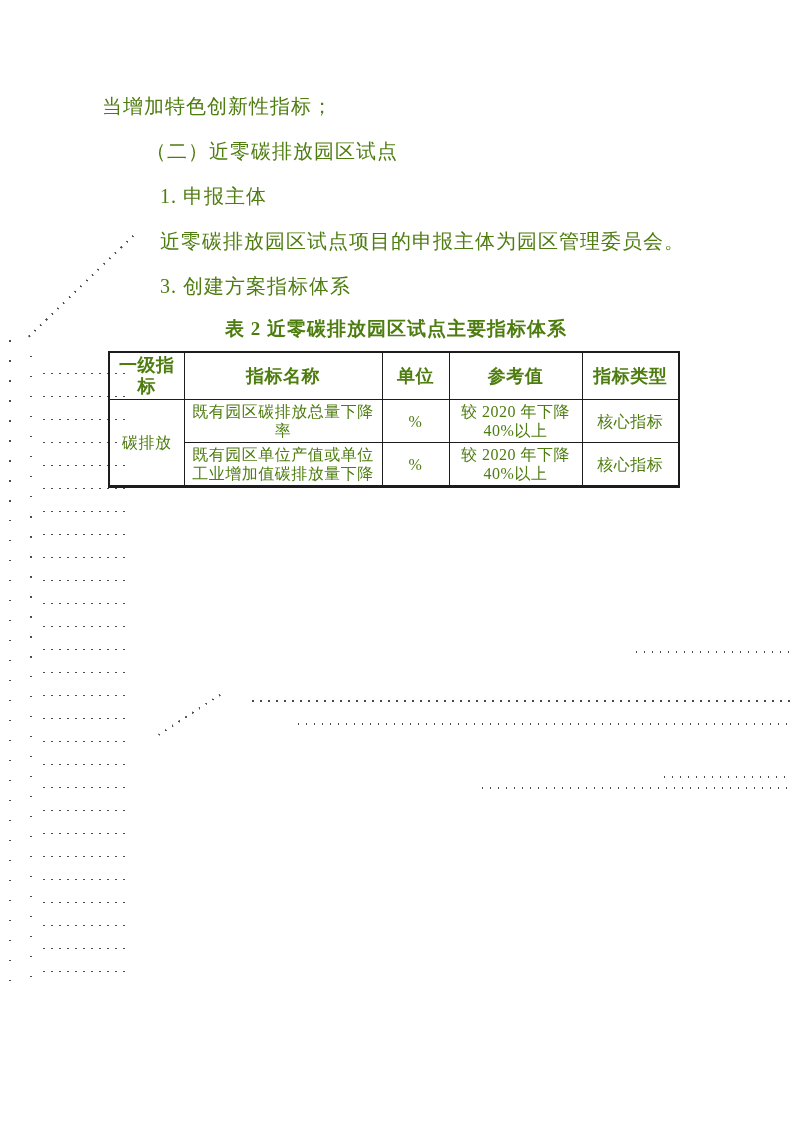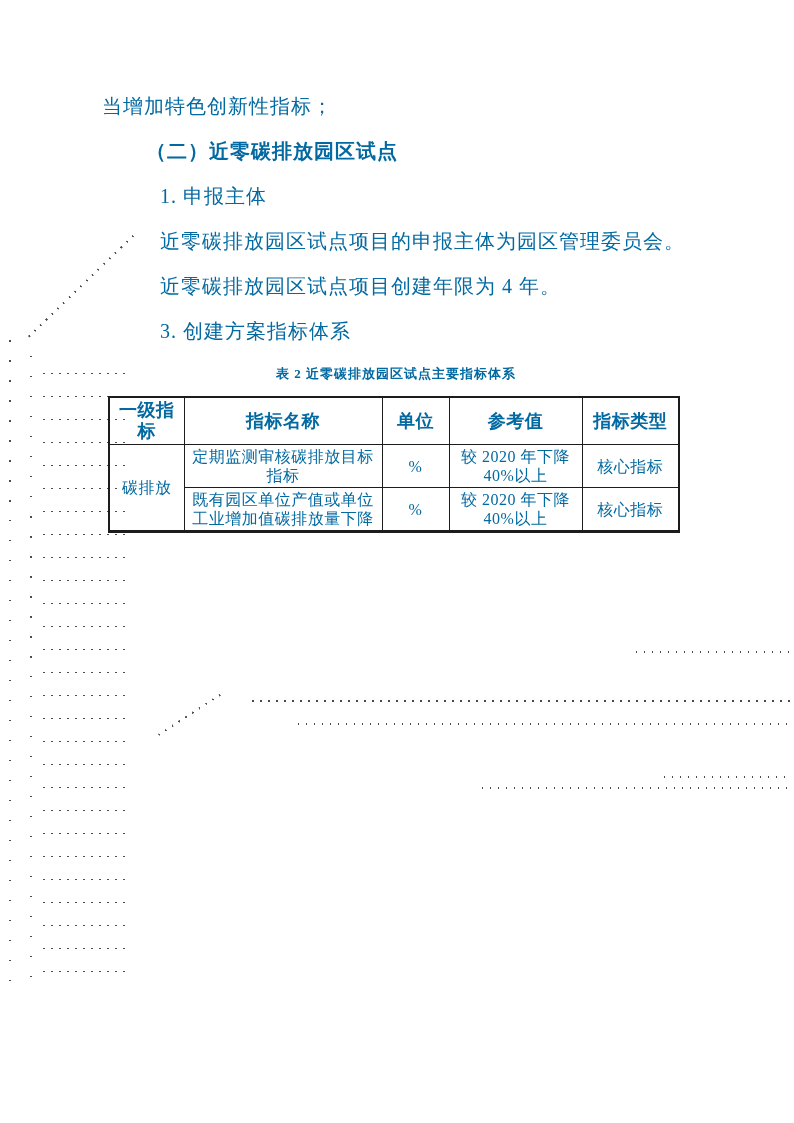"当增加特色创新性指标；" .page { color: #0369a1 -> #4d7c0f }
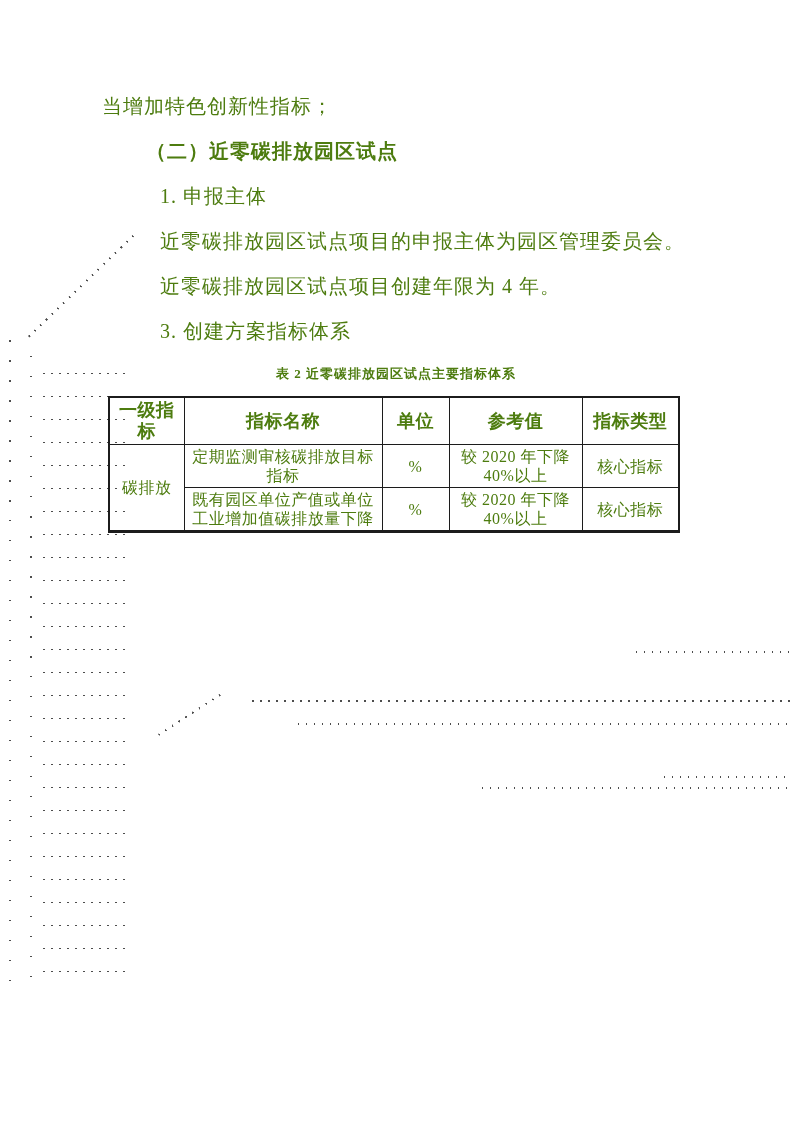"（二）近零碳排放园区试点" .section-heading { font-weight: bold -> normal }
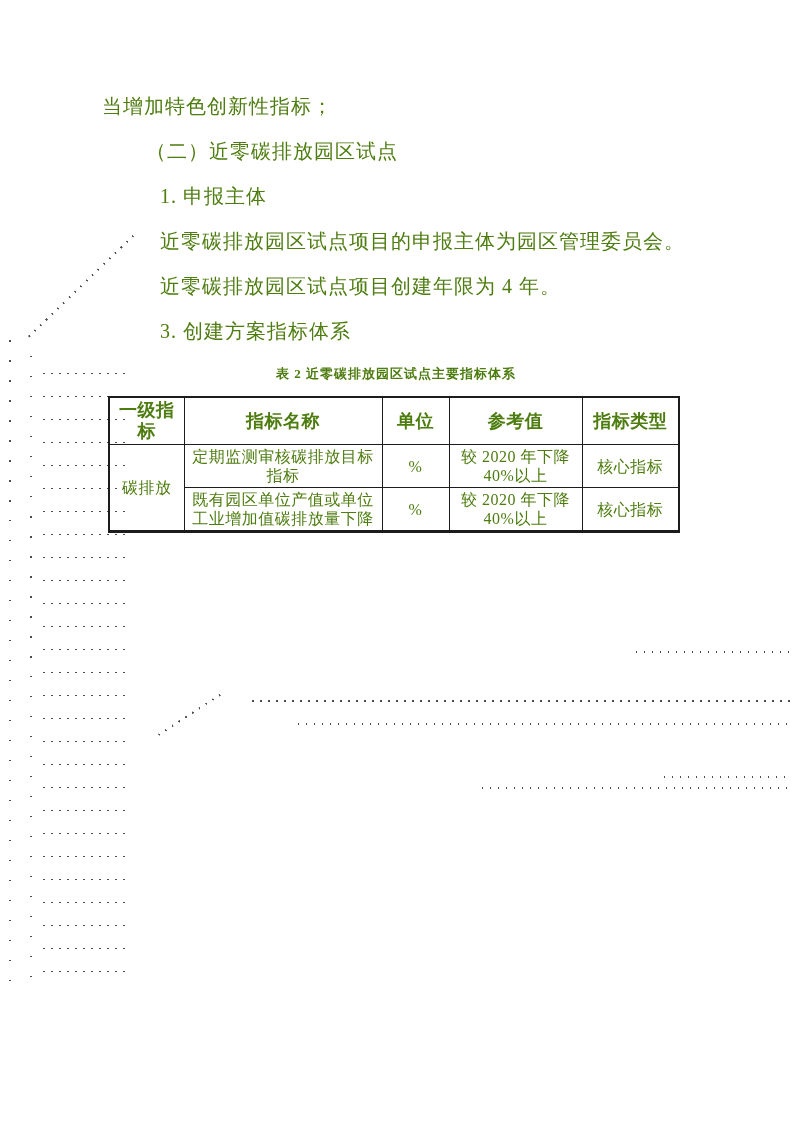"近零碳排放园区试点项目创建年限为 4 年。" p.para { html: <p>近零碳排放园区试点项目创建年限为 4 年。</p> -> none }
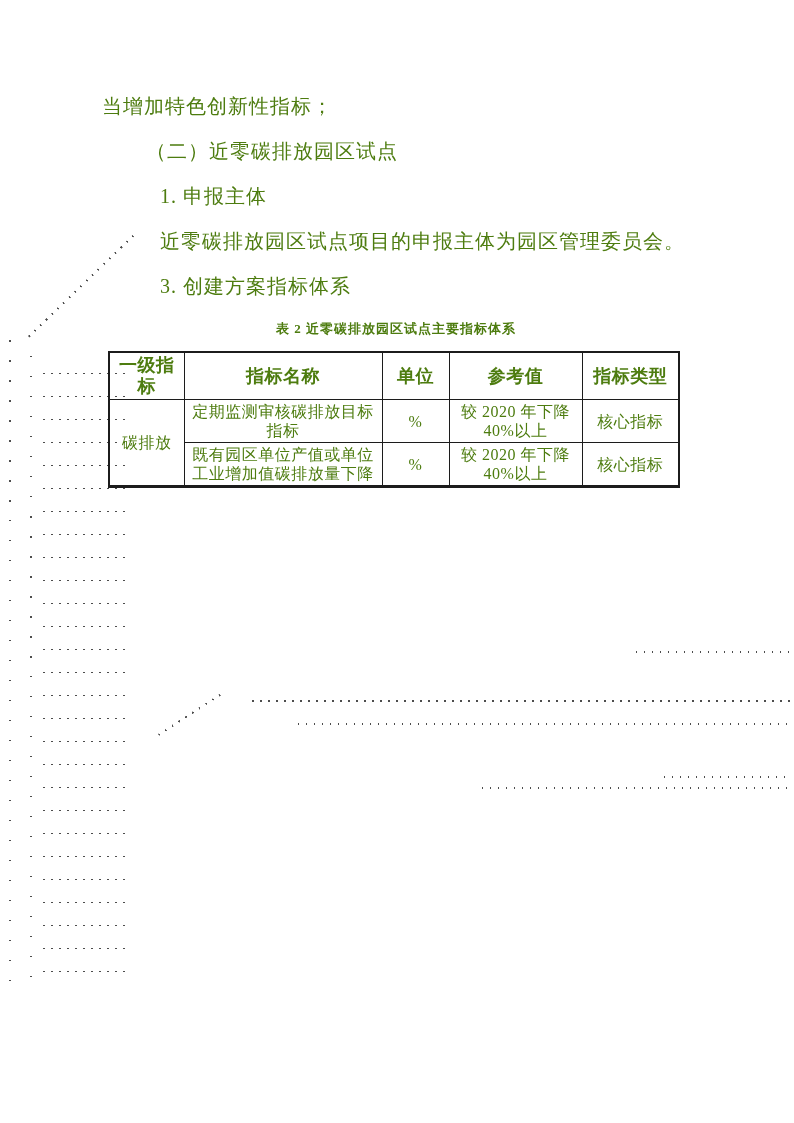"表 2 近零碳排放园区试点主要指标体系" .table-caption { font-size: 13px -> 19px }
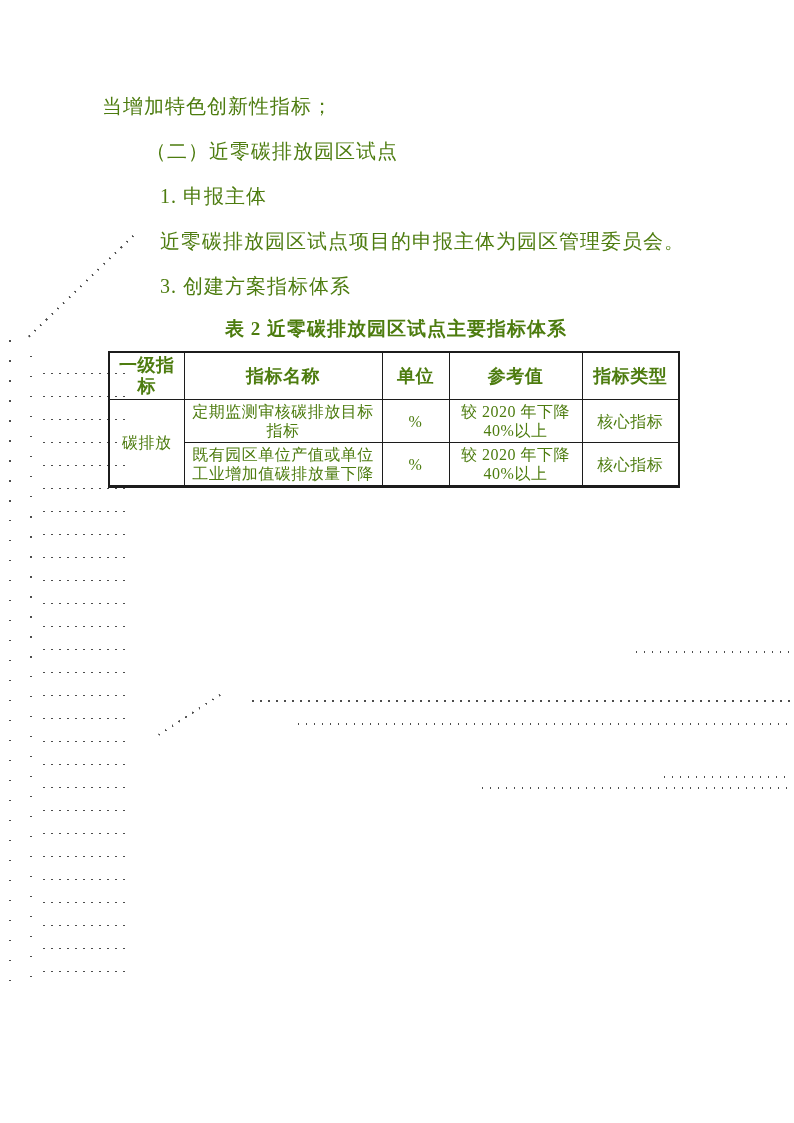"定期监测审核碳排放目标指标" td { text: 定期监测审核碳排放目标指标 -> 既有园区碳排放总量下降率 }
